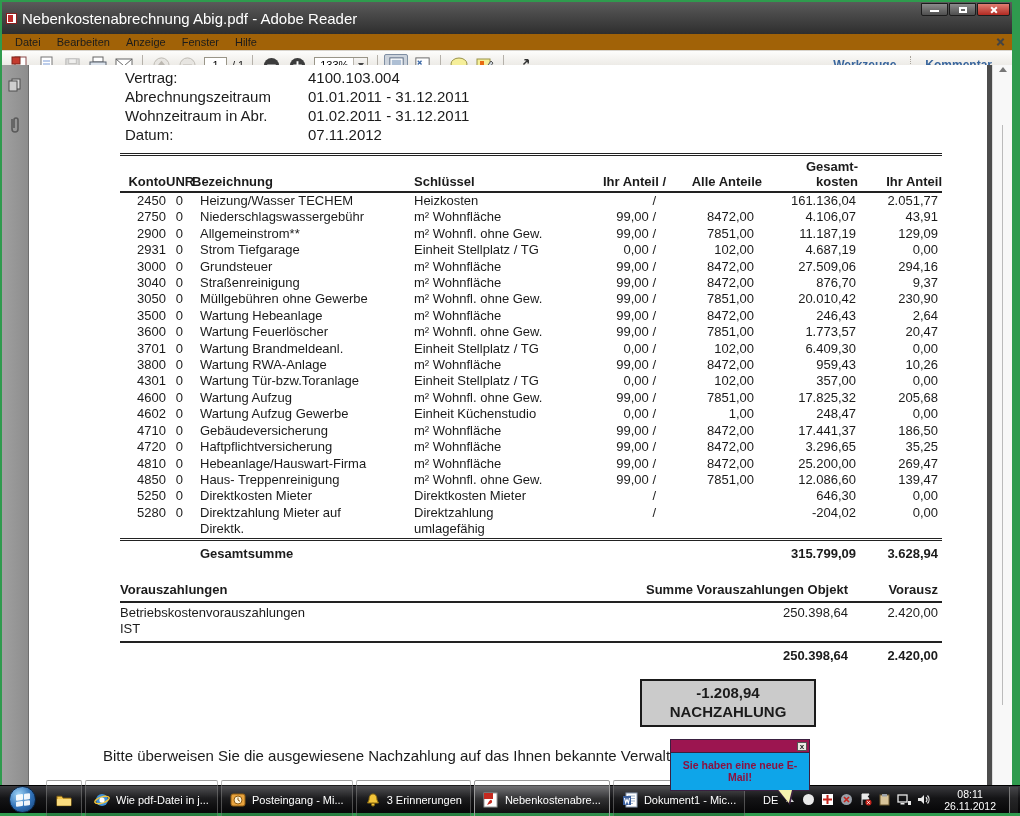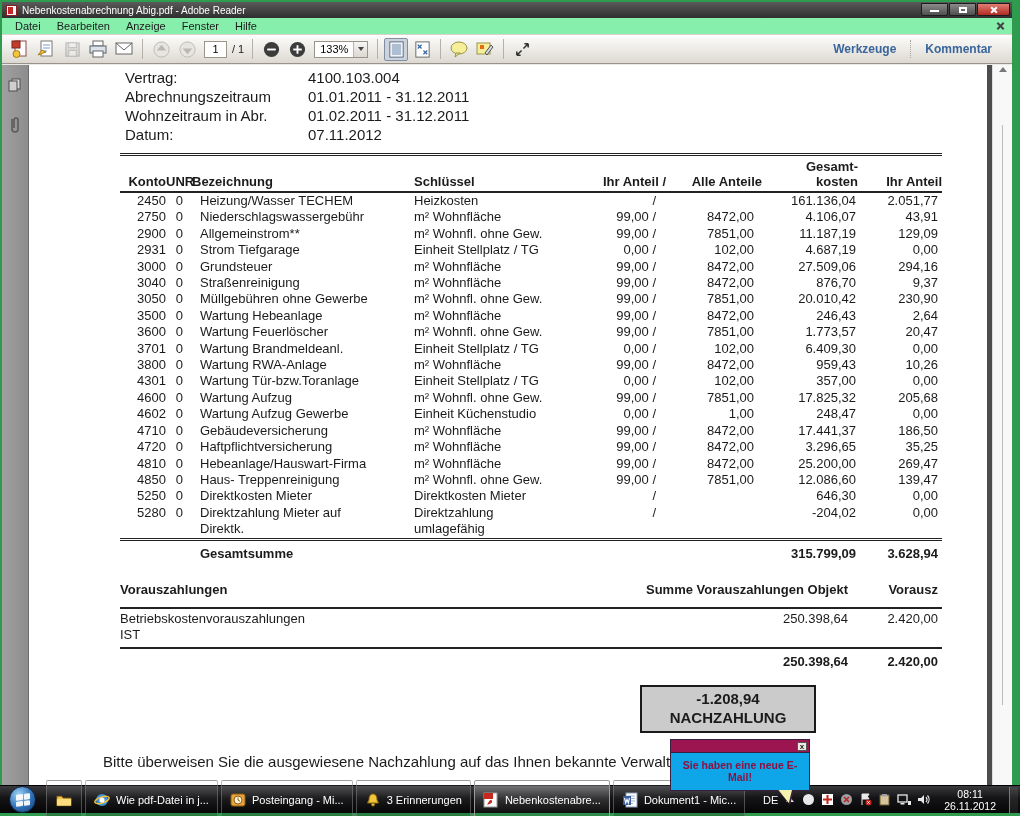"Nebenkostenabrechnung Abig.pdf - Adobe" .titlebar { font-size: 10px -> 15px; padding: 0 4px -> 16px 4px }
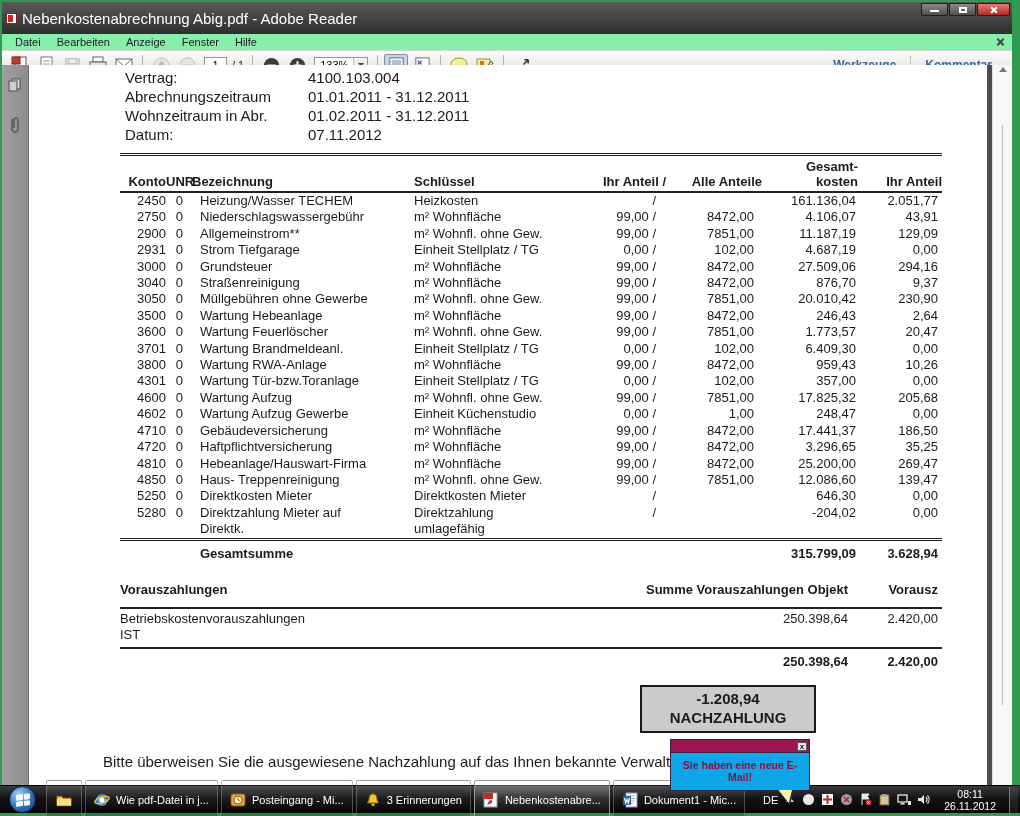"Datei" .menubar { background: #86efac -> #a16207 }
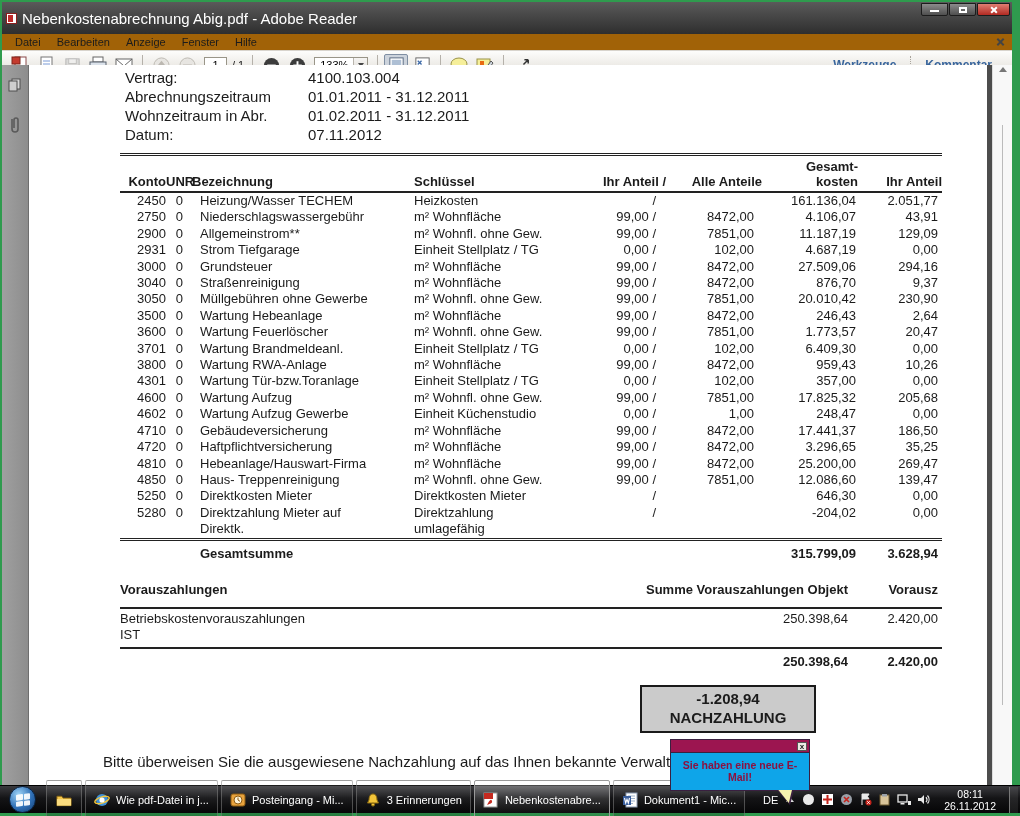"Vorauszahlungen" table.voraus th { padding-bottom: 10px -> 4px }
